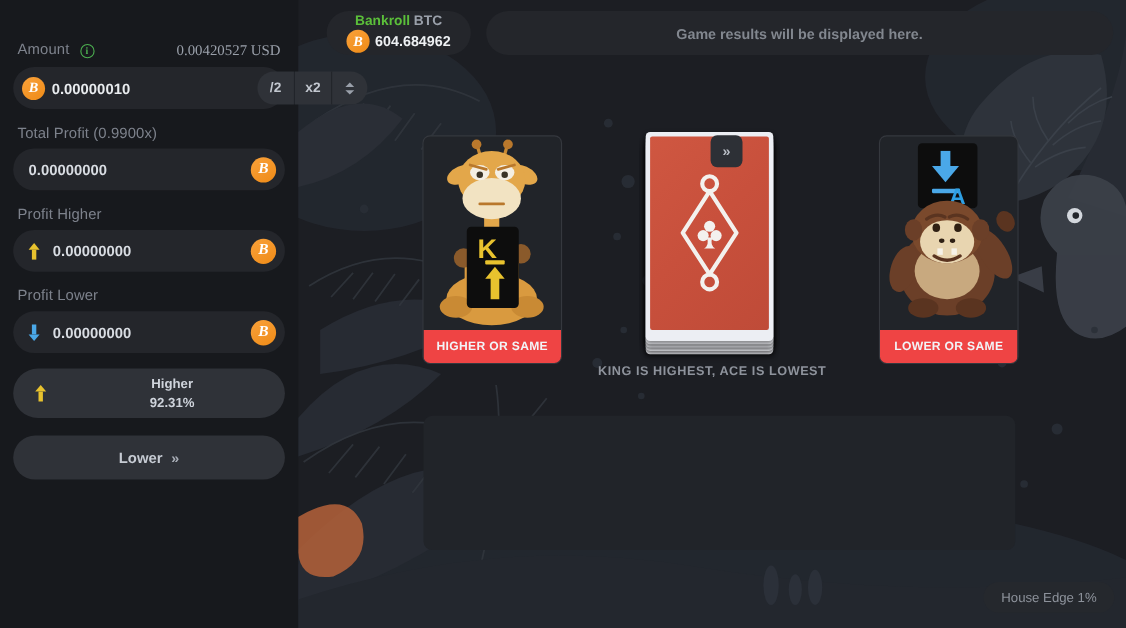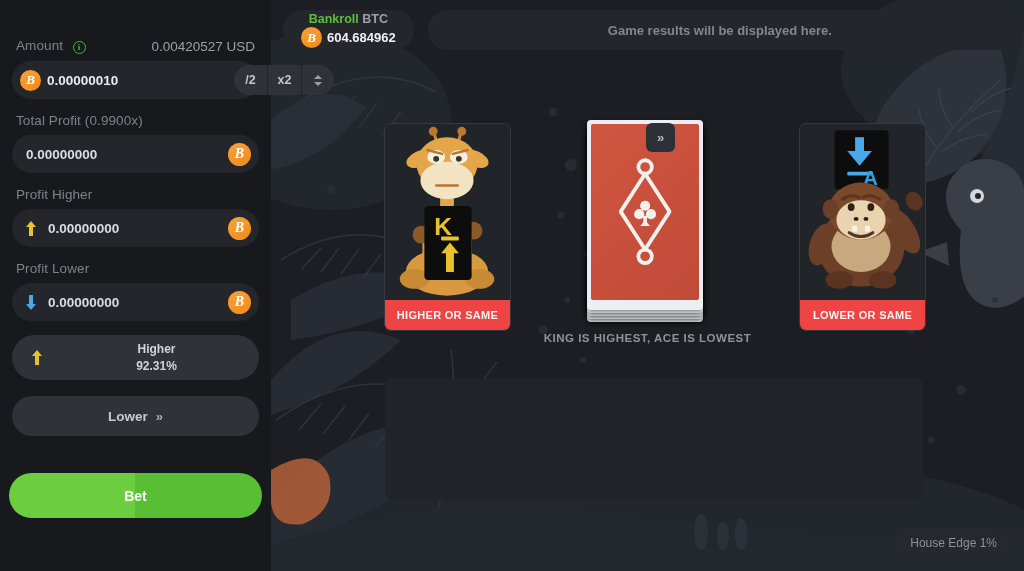"Bankroll BTC" .topbar { left: 12px -> 26px }
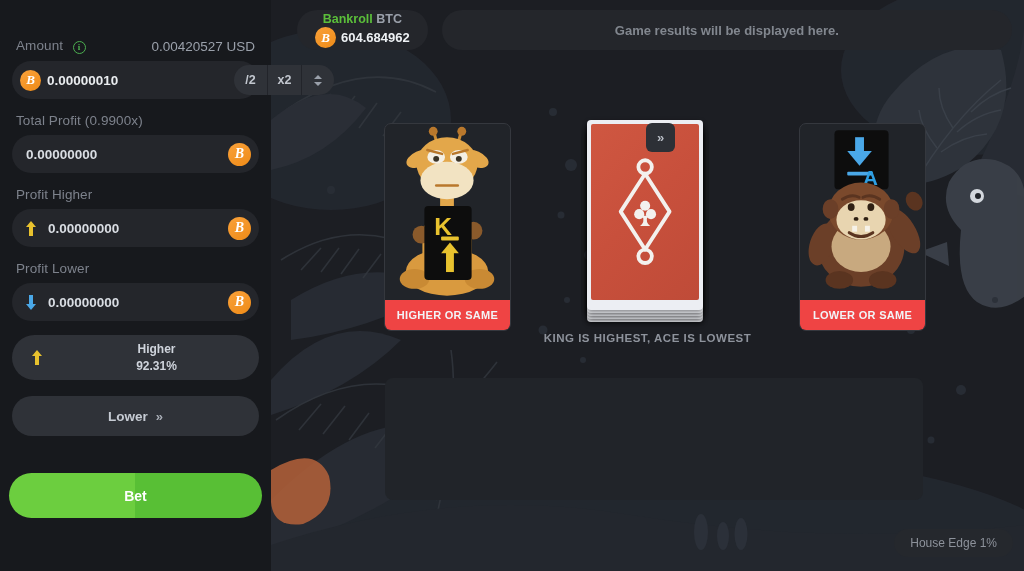"0.00420527 USD" .usd { font-family: none -> Liberation Serif, serif }
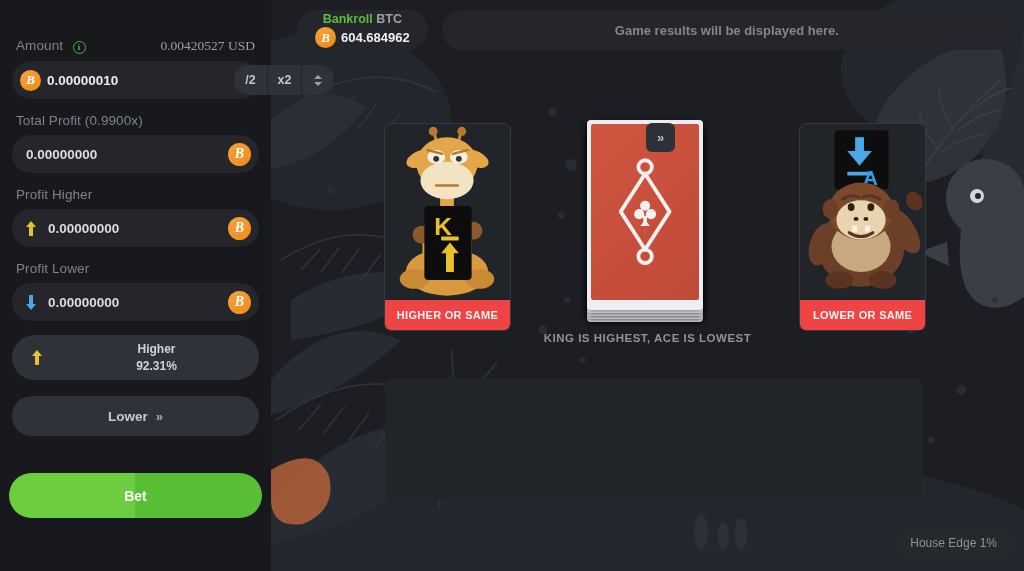"Bet" button.bet { html: <button>Bet</button> -> none }
